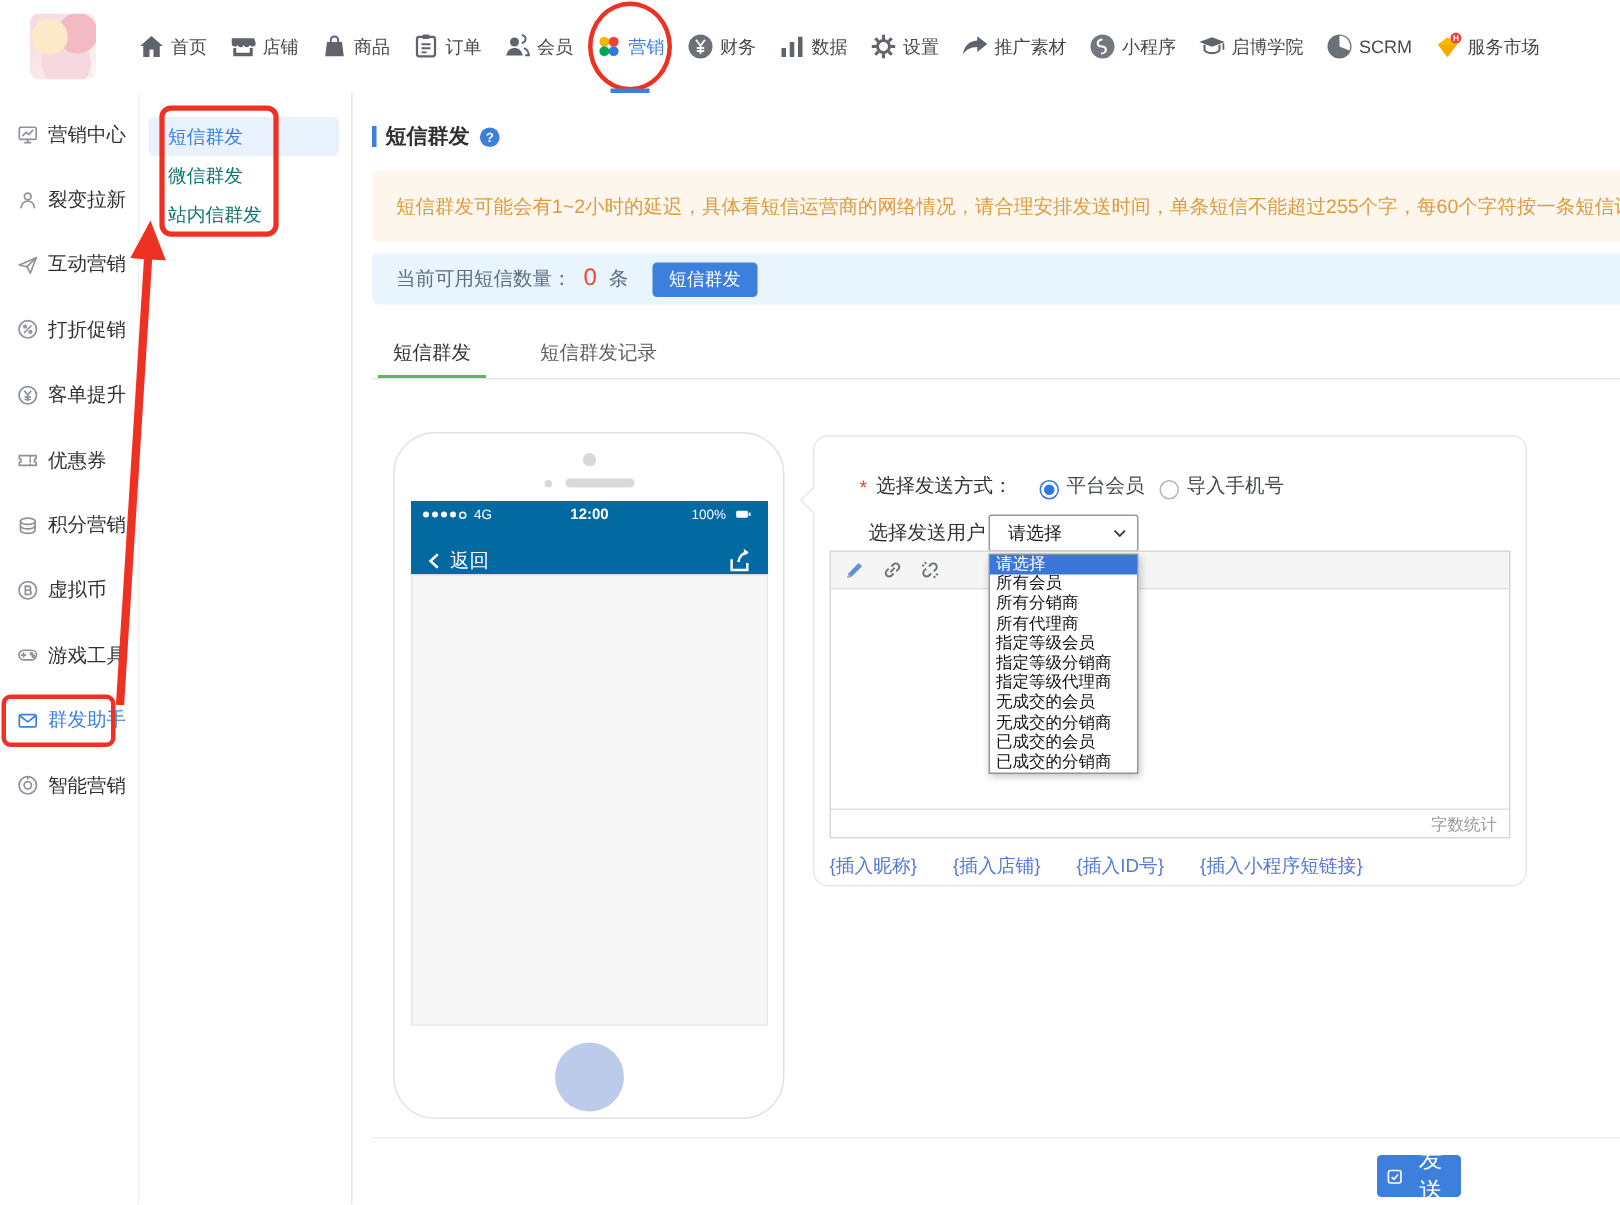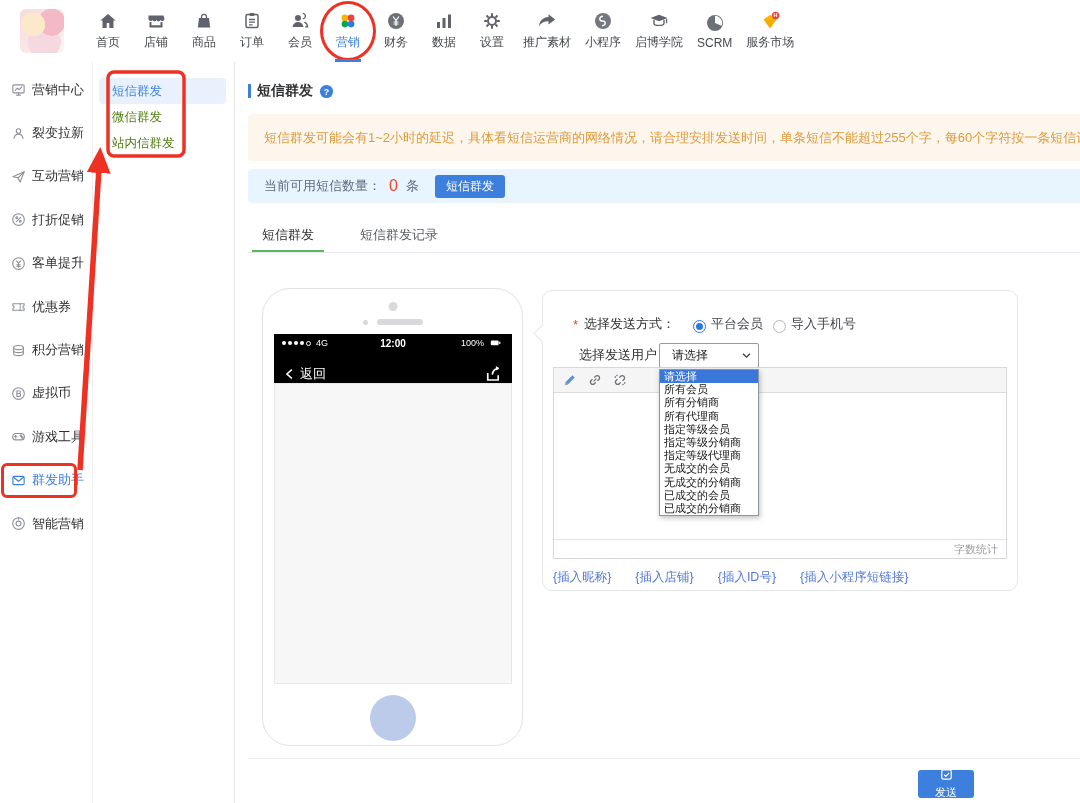"首页" .tn-item { flex-direction: column -> row }
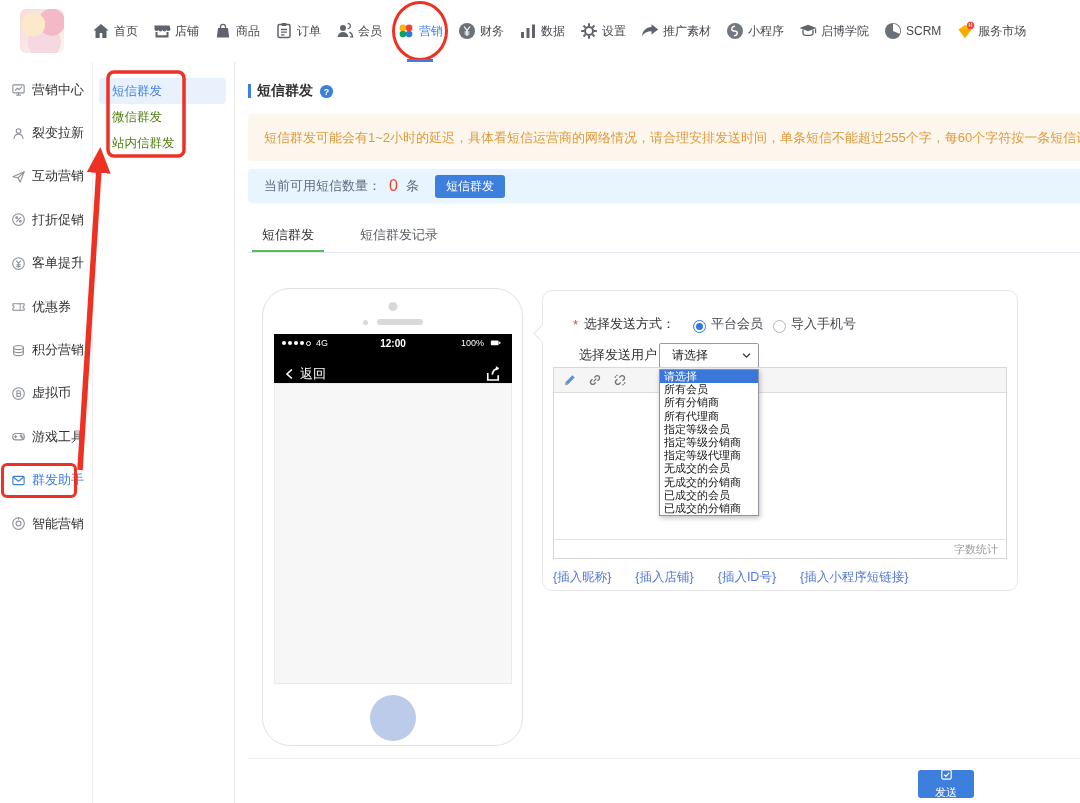"微信群发" .sm-item { color: #4d7c0f -> #0f766e }
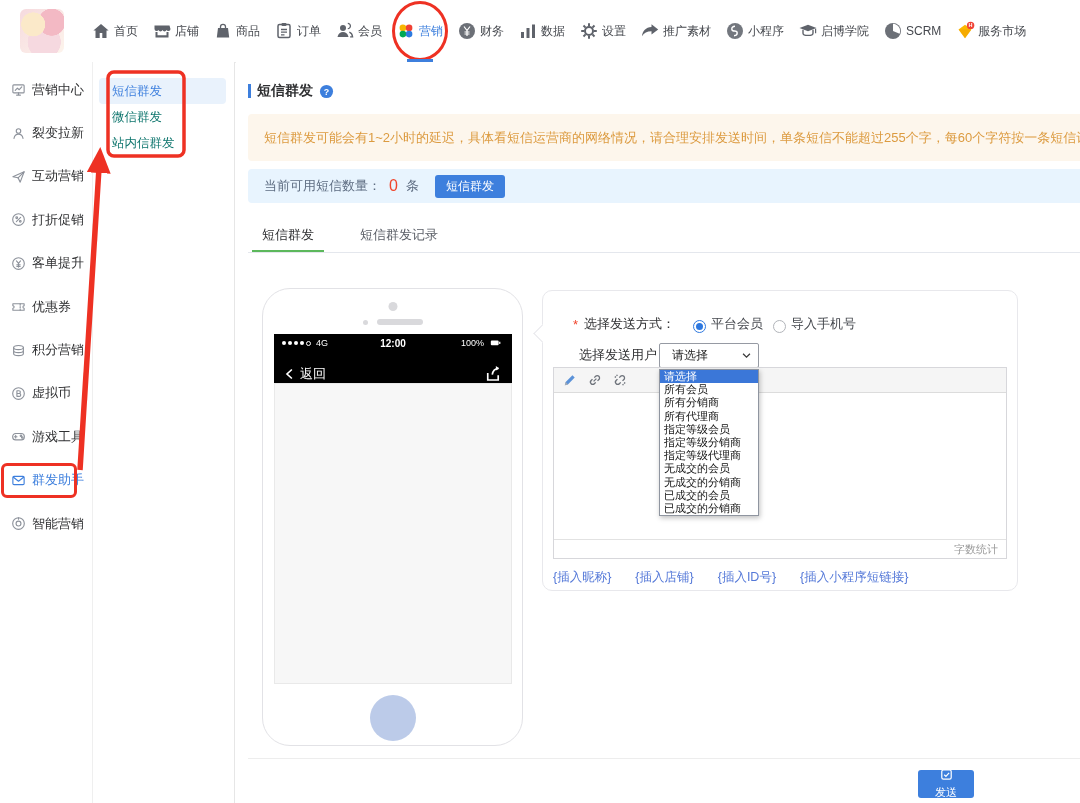"4G" .pbar { background: #000000 -> #0369a1 }
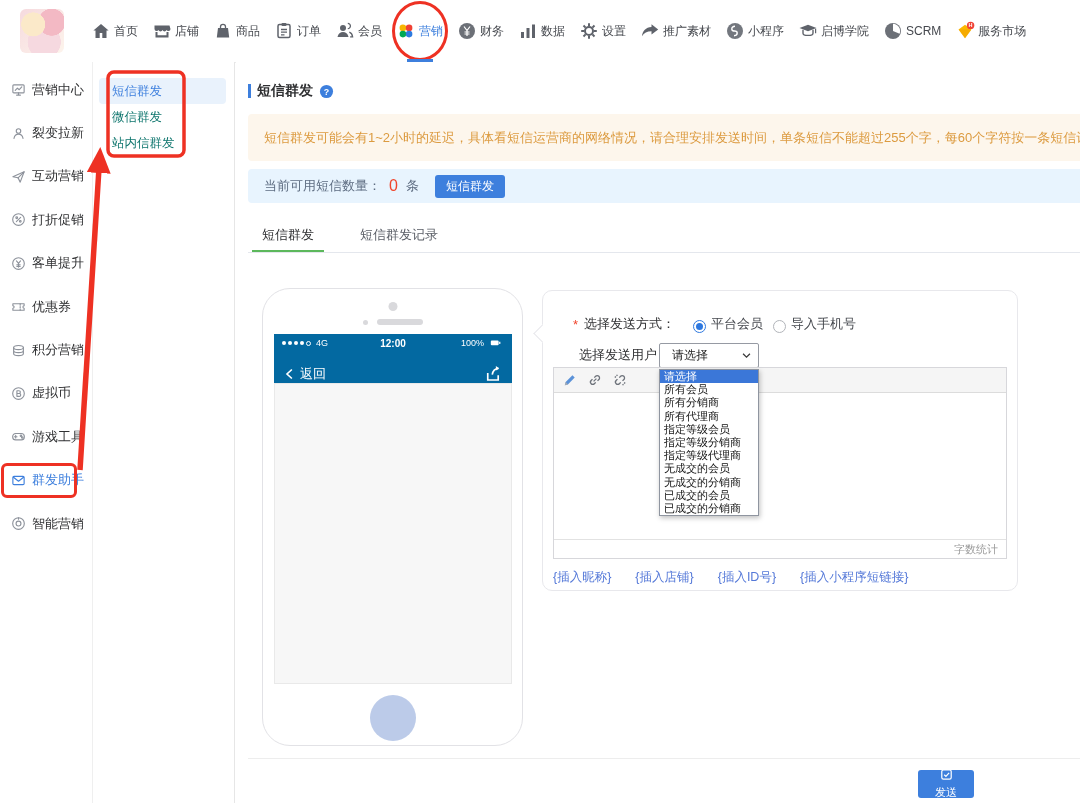"发送" .btn-send { flex-direction: column -> none; font-size: 11px -> 16px }
